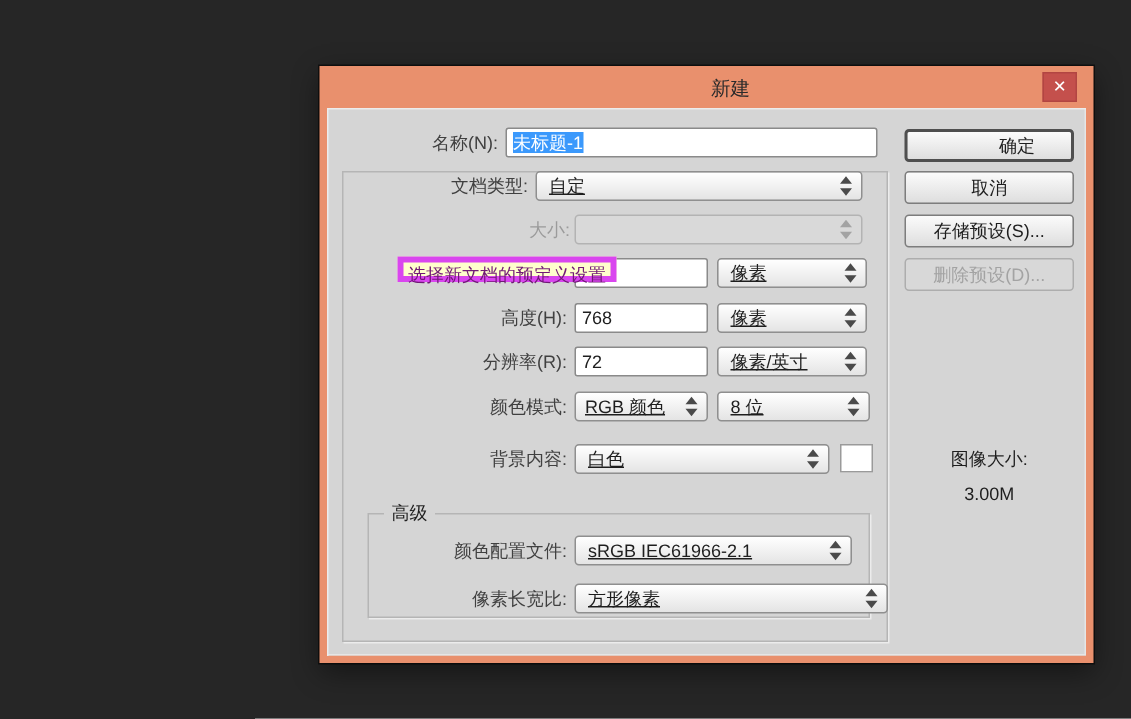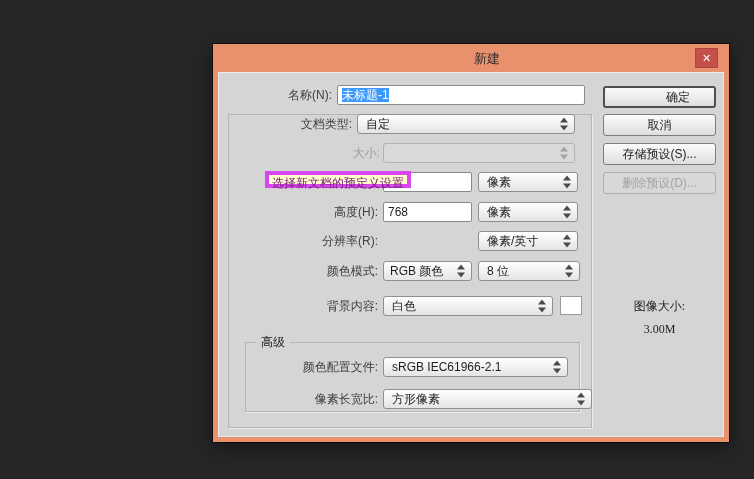"自定" .dd { text-decoration: none -> underline }
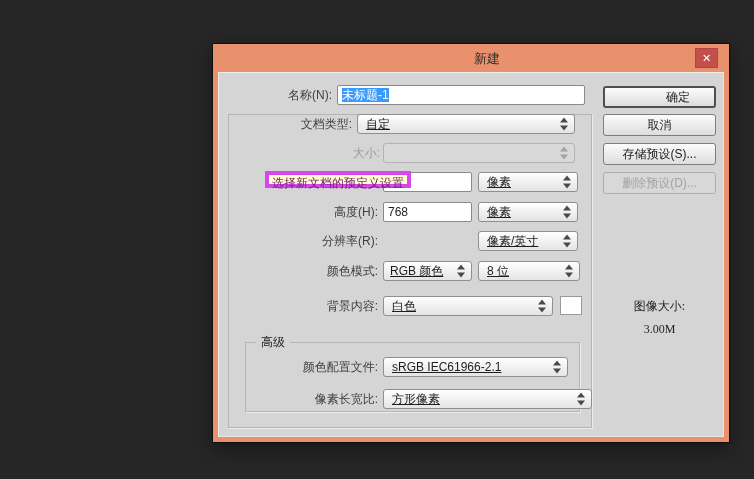"72" div.inp { html: none -> <div><span>72</span></div> }
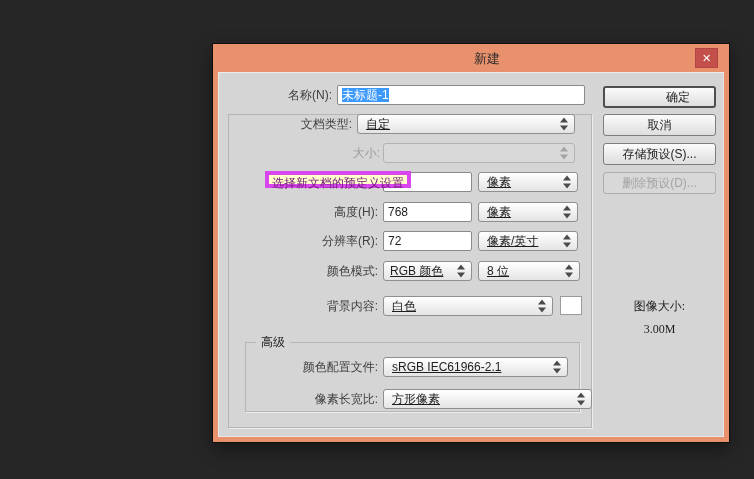"图像大小:" .infotext { font-family: Liberation Serif, serif -> none }
